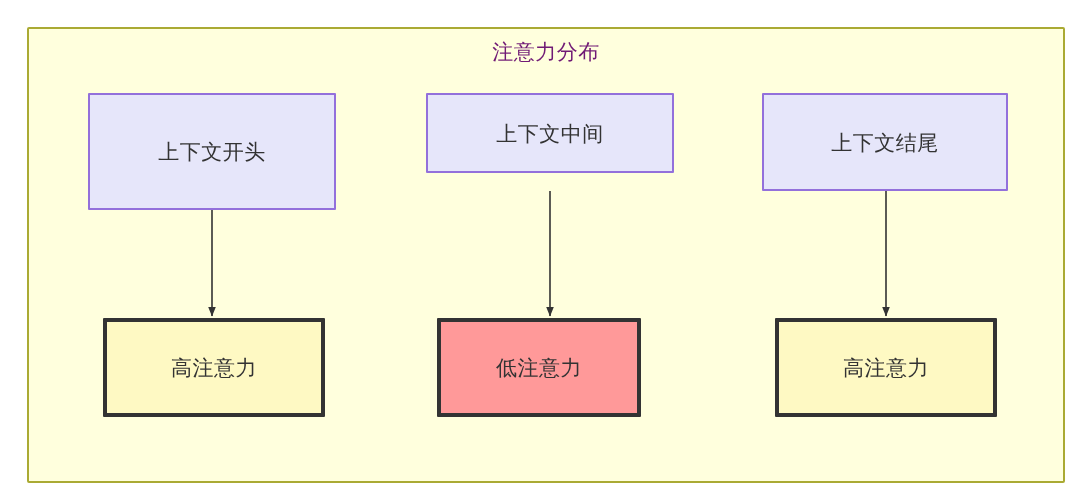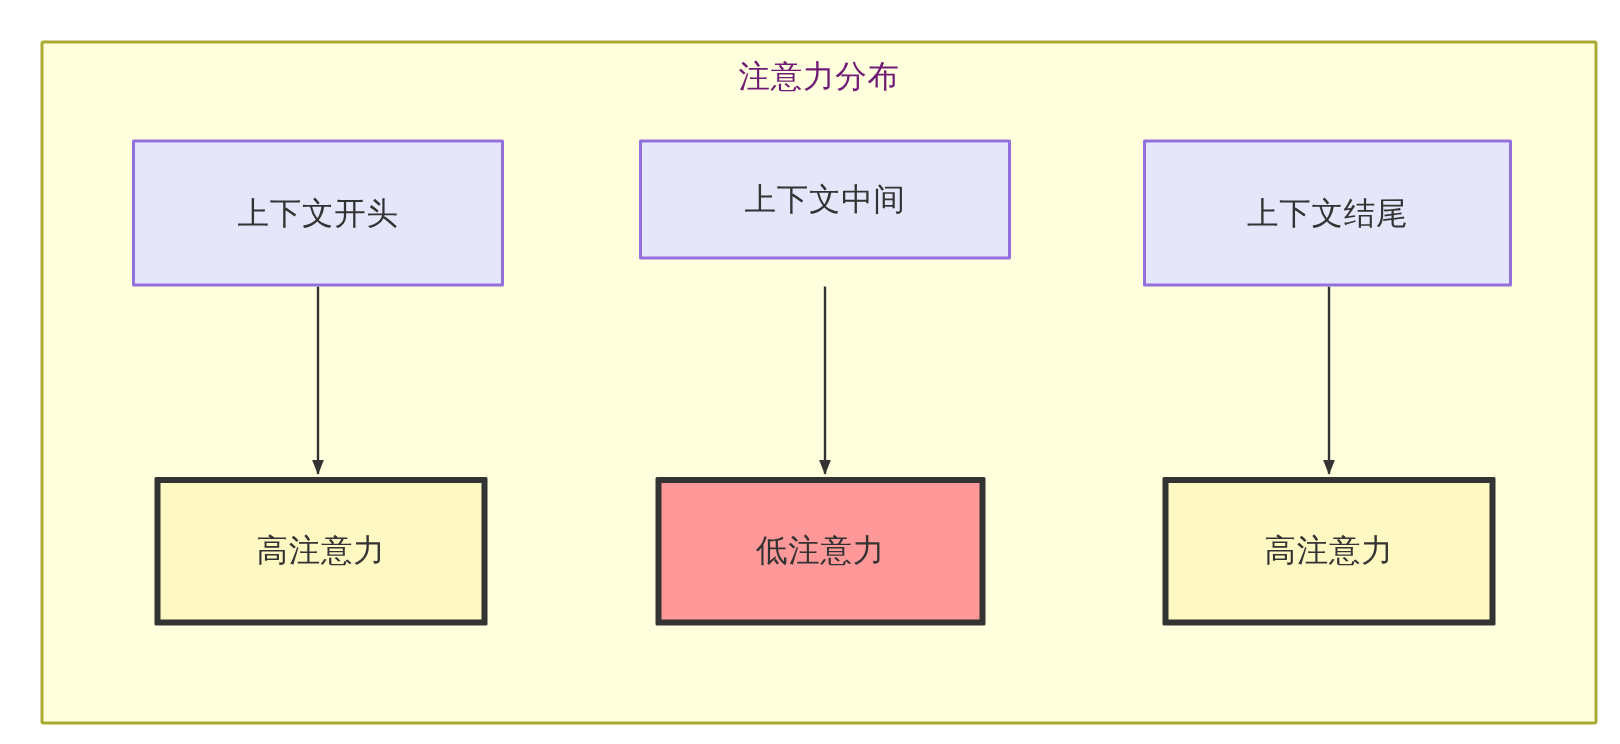"上下文开头" #node-context-start { height: 98px -> 117px }
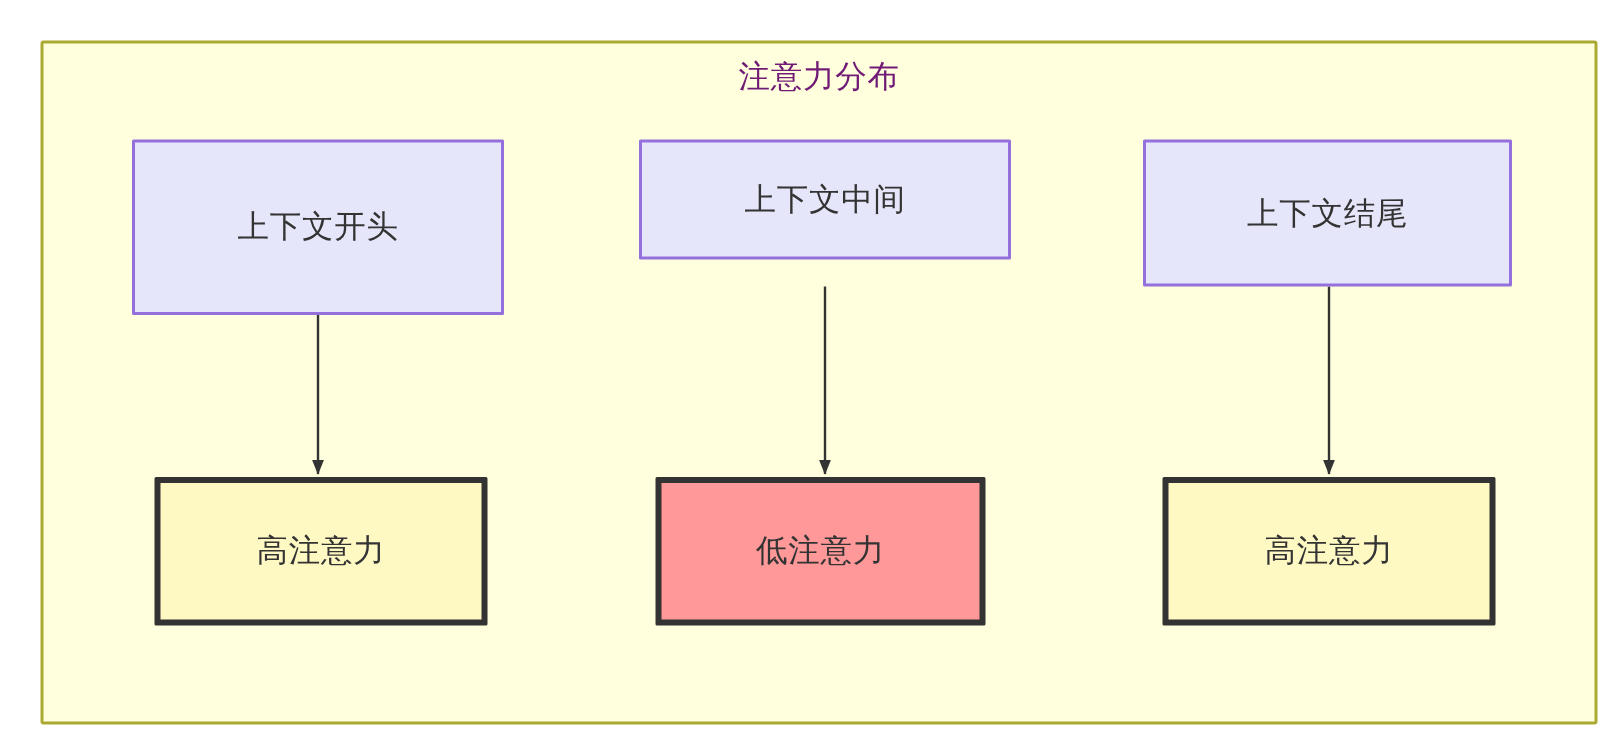"低注意力" #node-attention-middle { width: 220px -> 204px }
